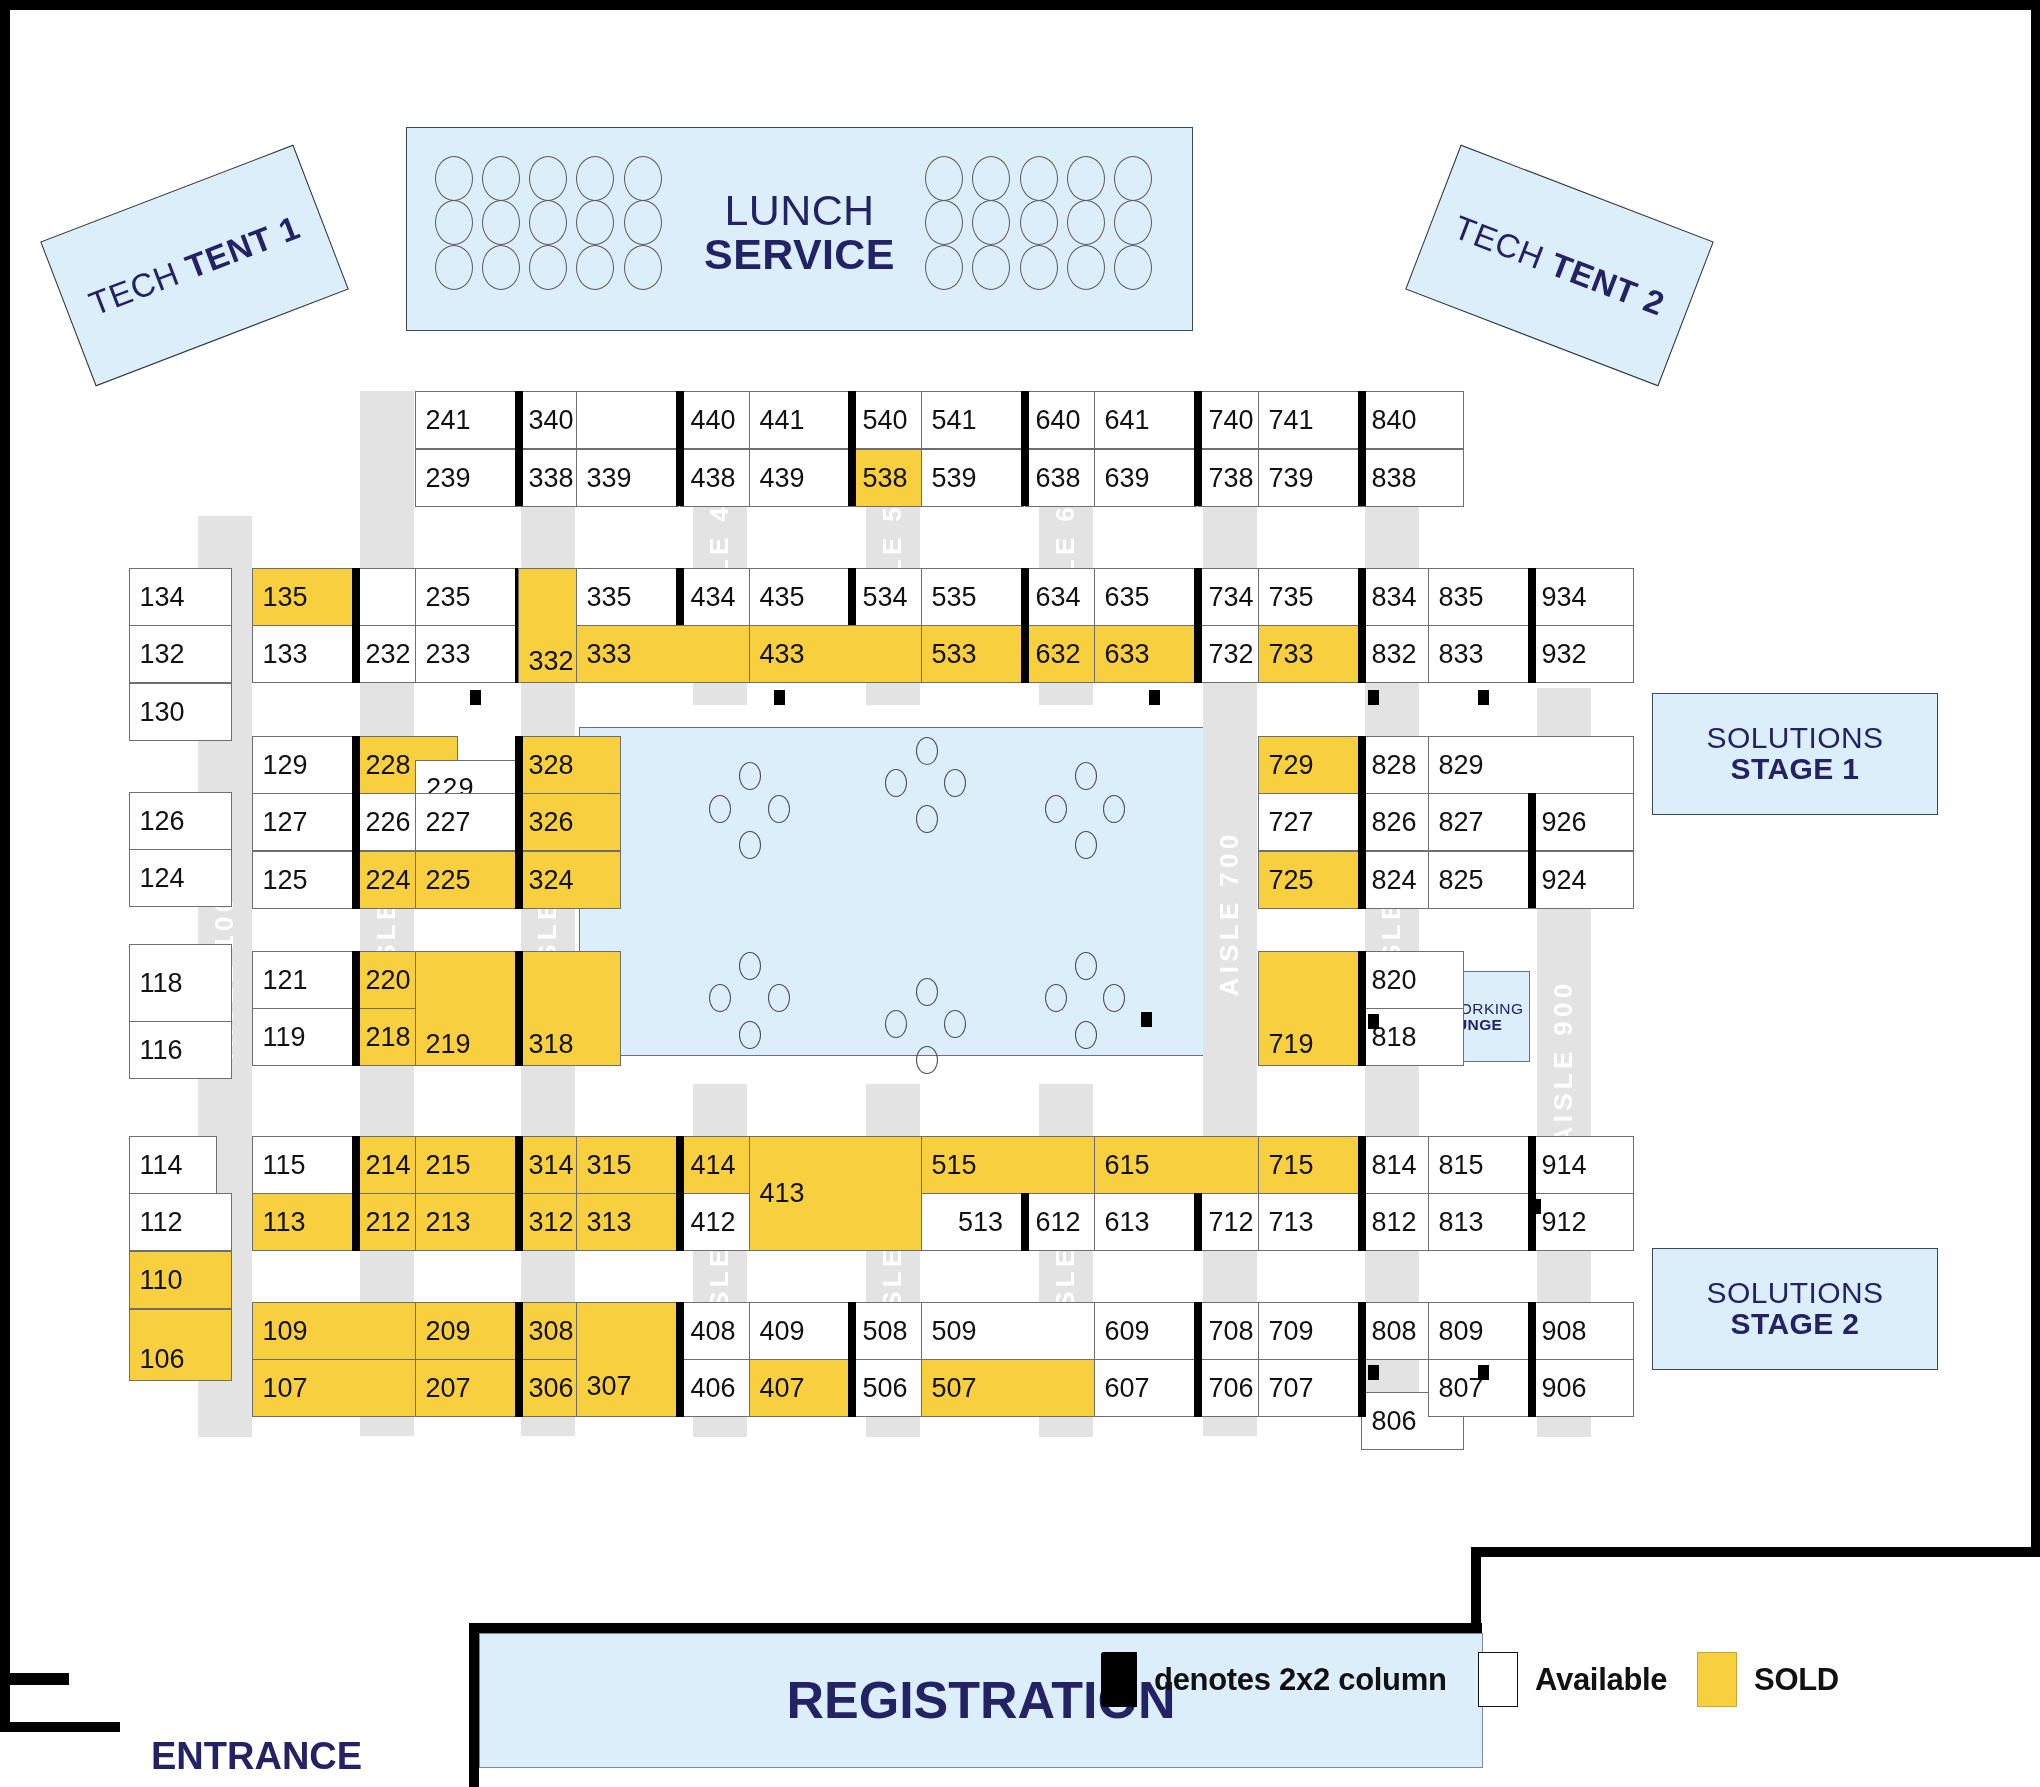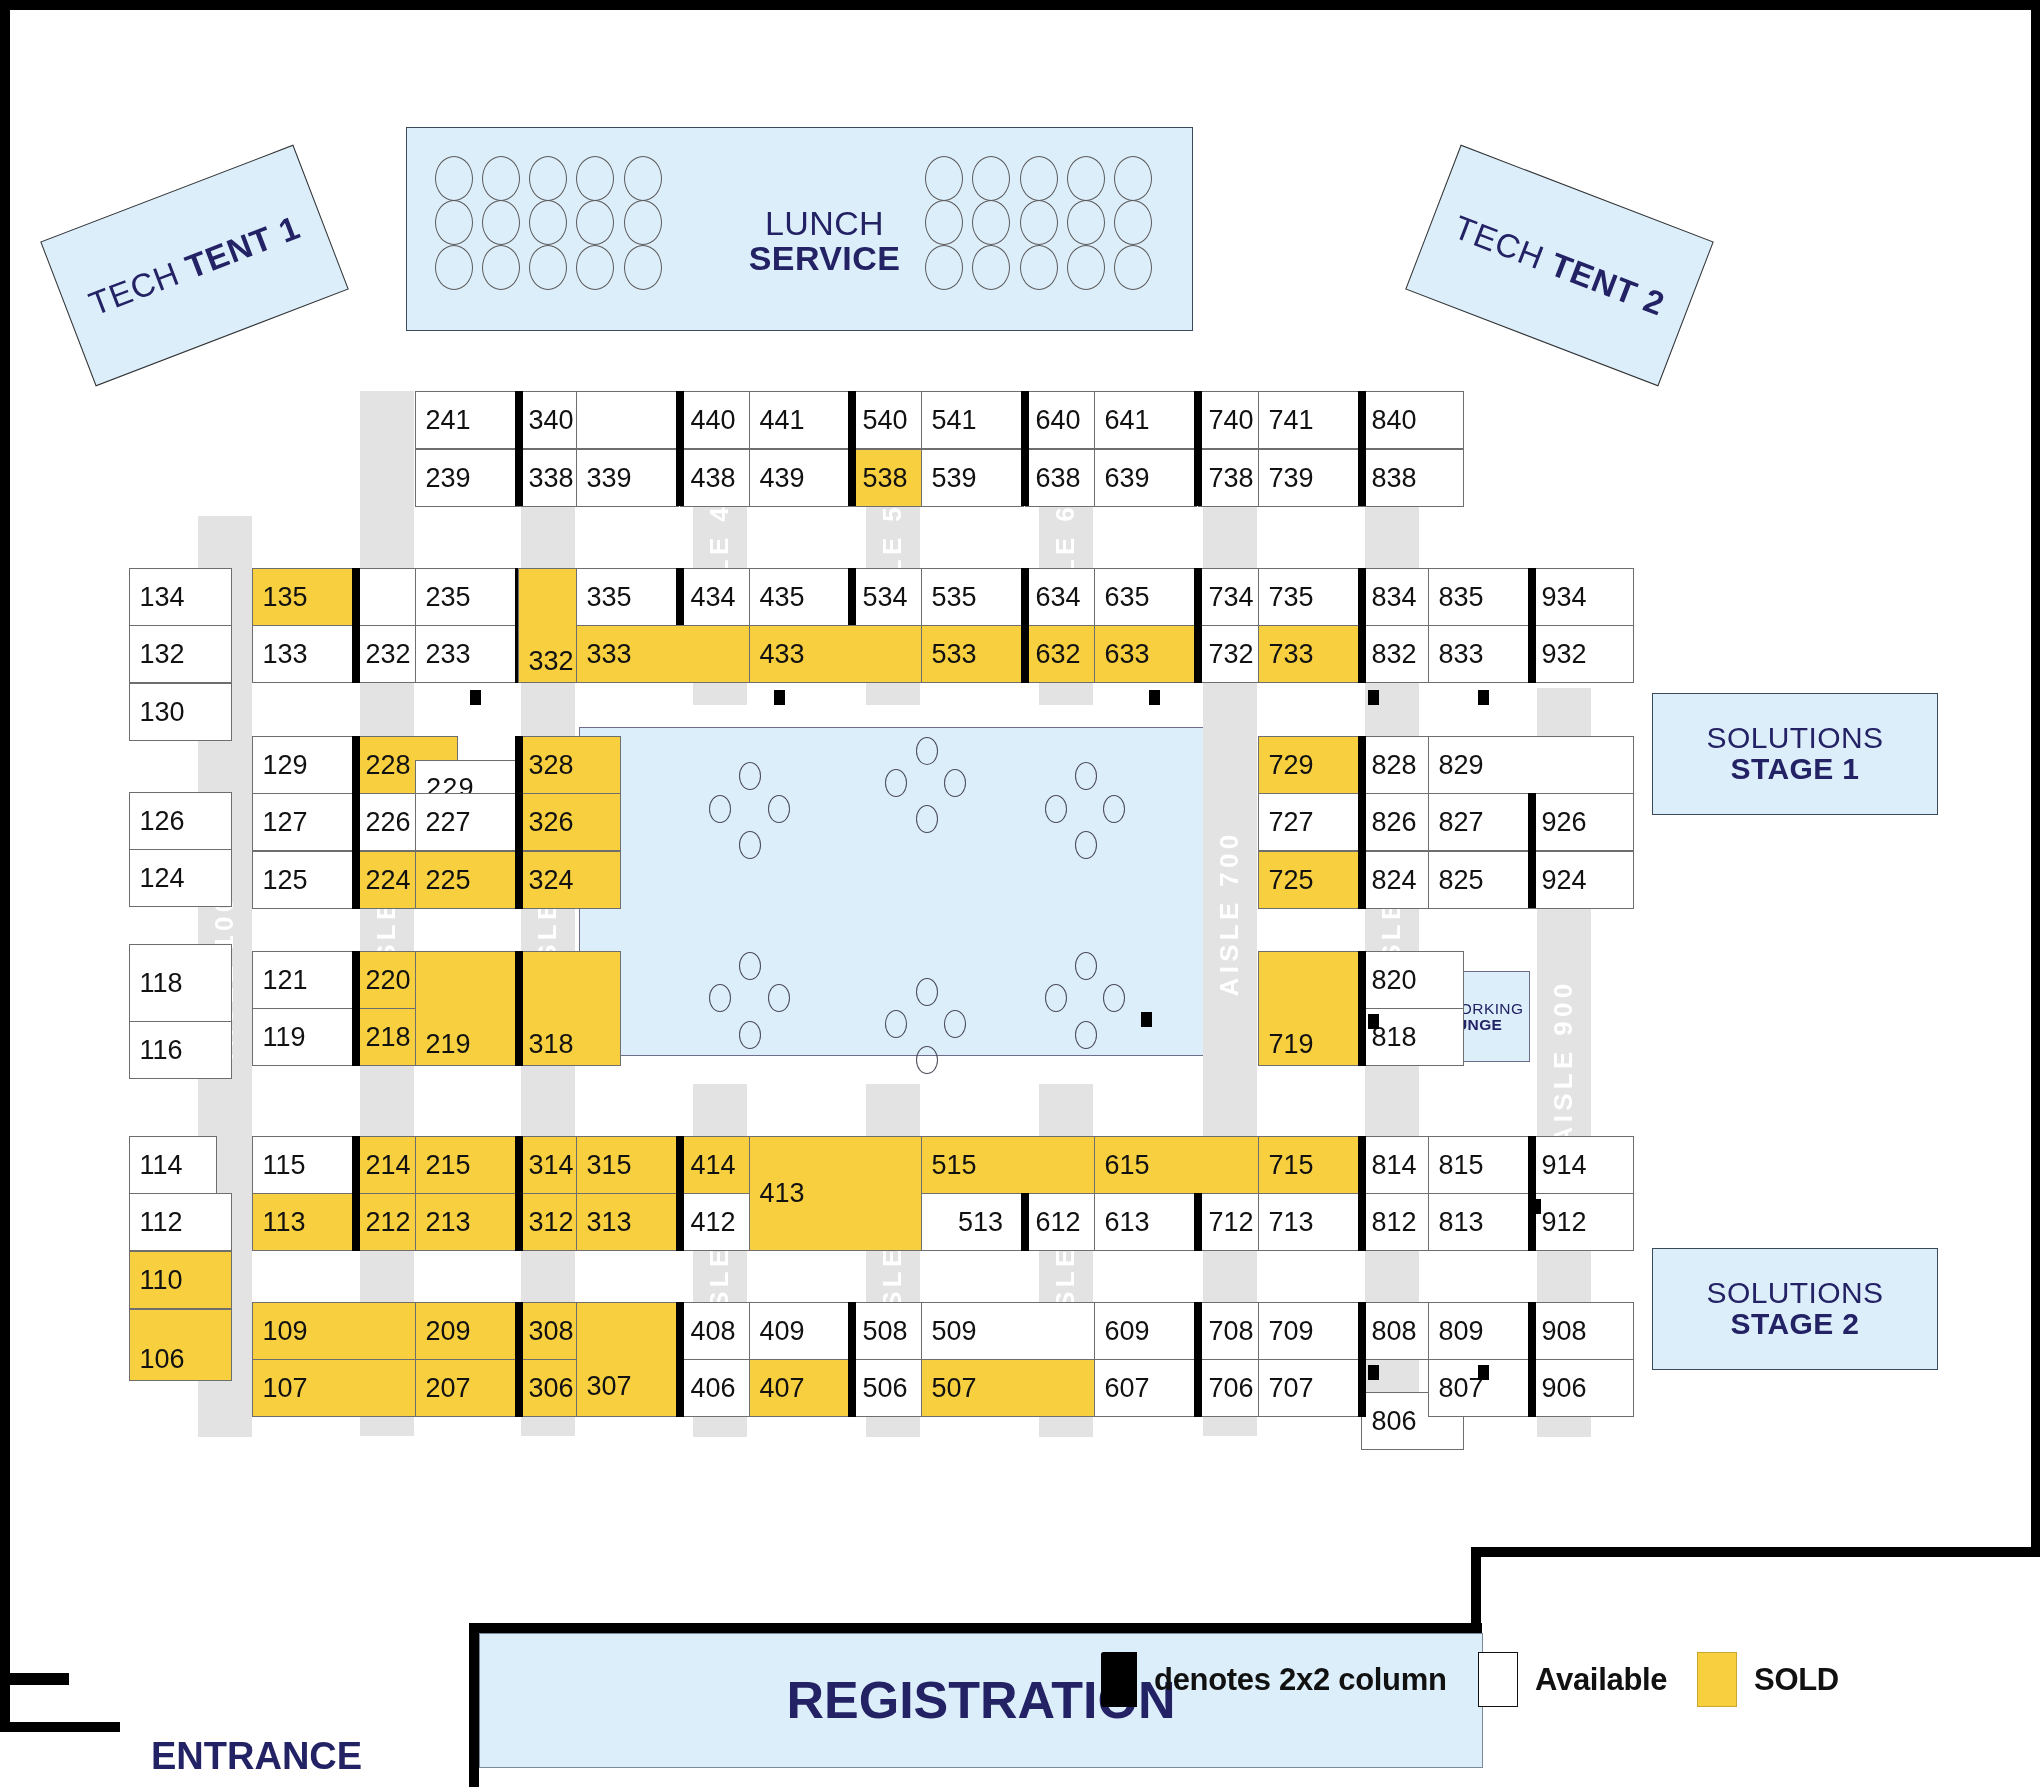"LUNCH" div.abs { font-size: 34px -> 43px; margin-left: 25px -> none; top: 12px -> 4px }
